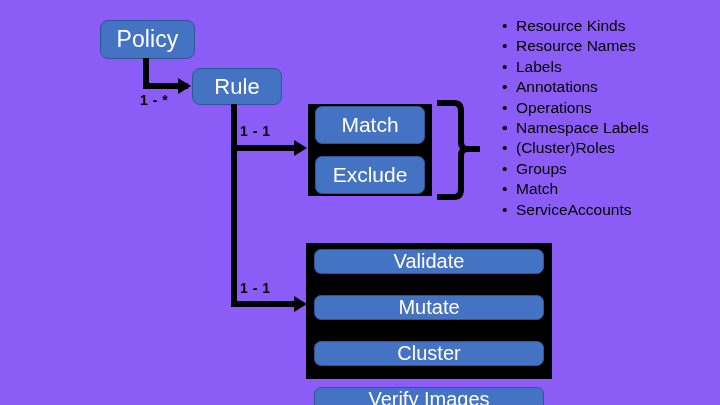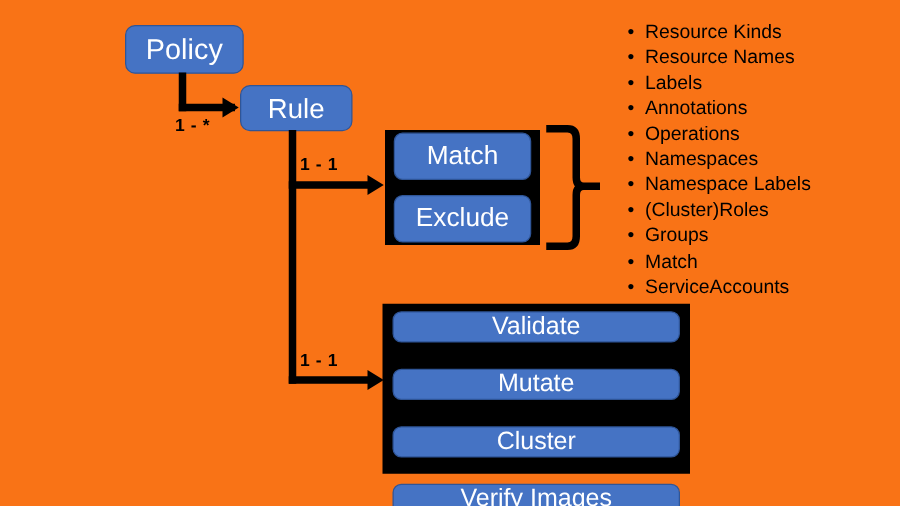"Policy" #canvas { background: #f97316 -> #8b5cf6 }
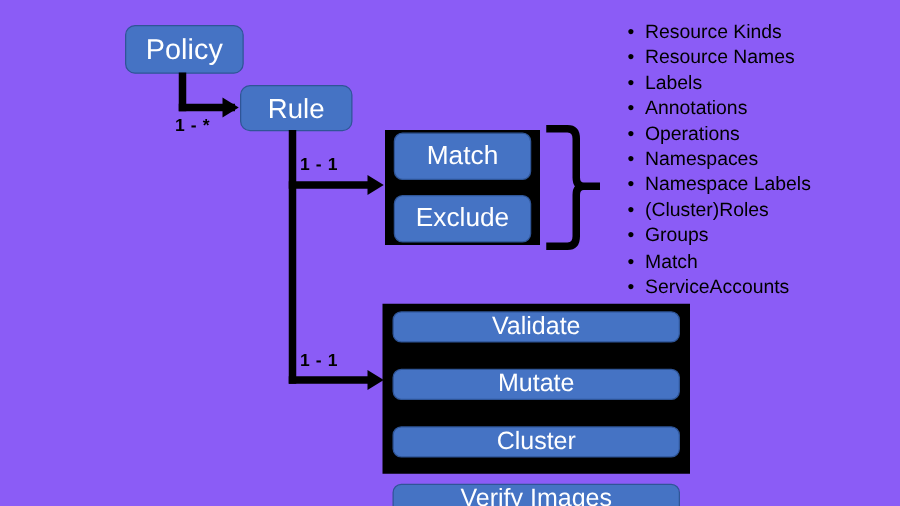"Namespaces" span { html: <span>Namespaces</span> -> none }
